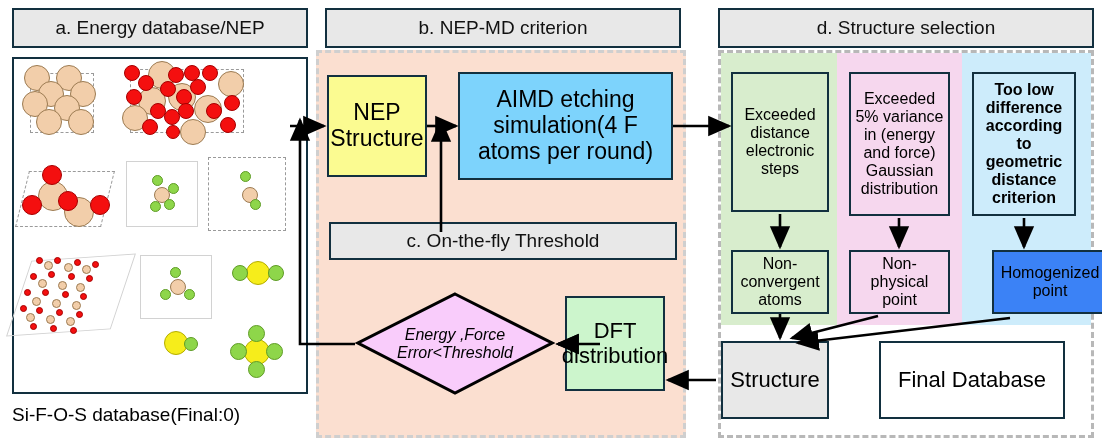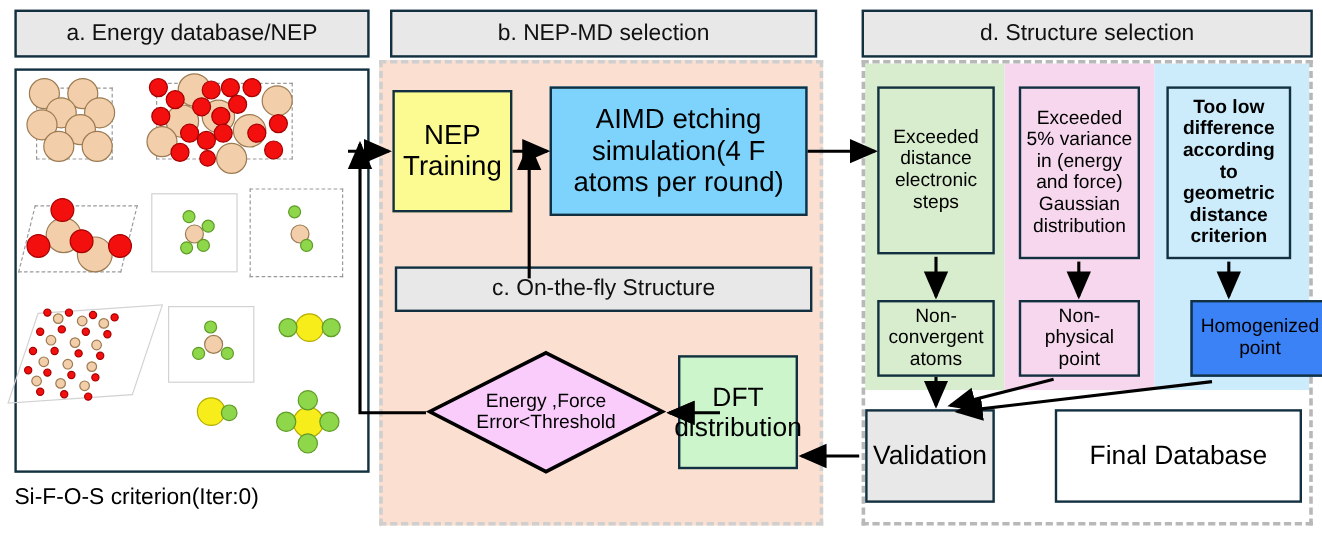"b. NEP-MD selection" div.abs { text: selection -> criterion }
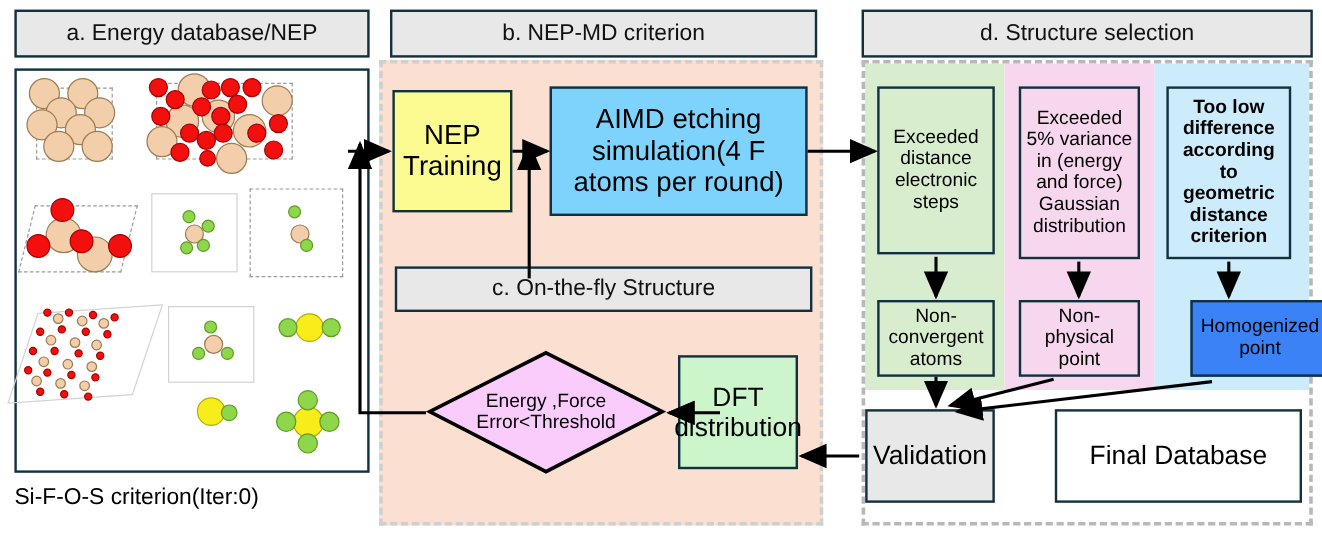"NEP Training" span { text: Training -> Structure }
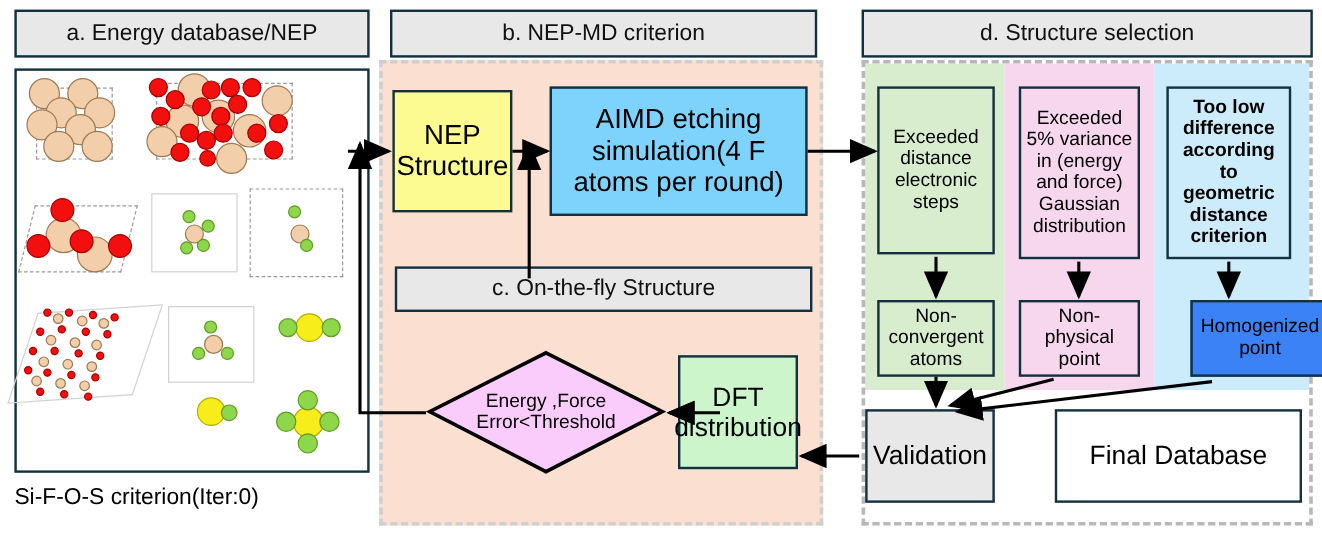"c. On-the-fly Structure" div.abs { text: Structure -> Threshold }
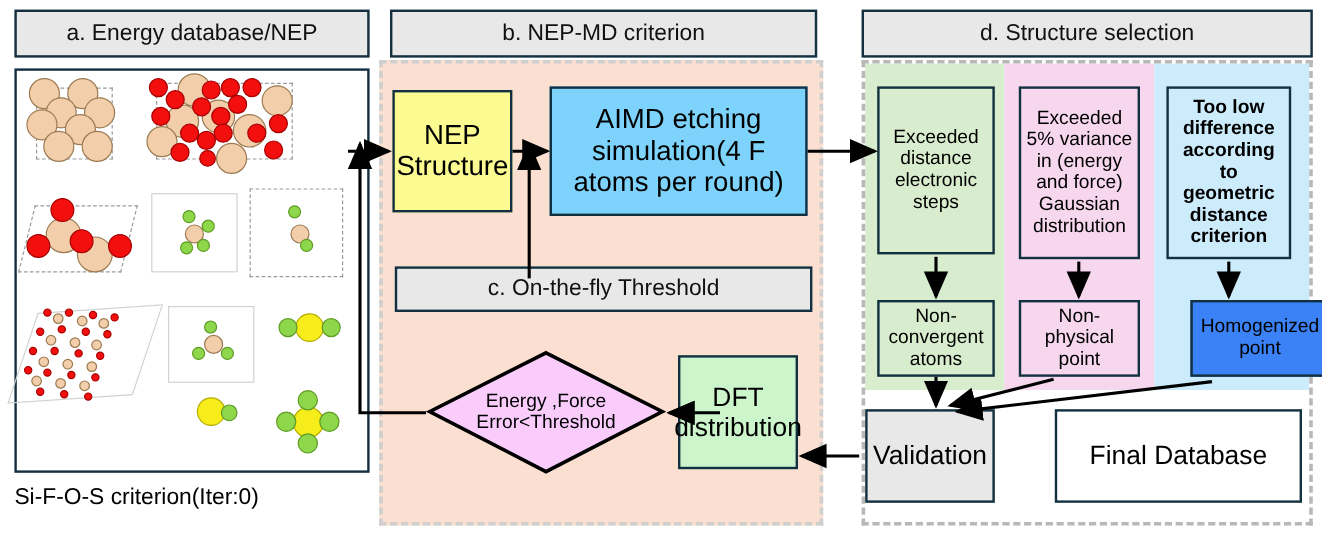"Energy ,Force Error<Threshold" #diamond { font-style: none -> italic }
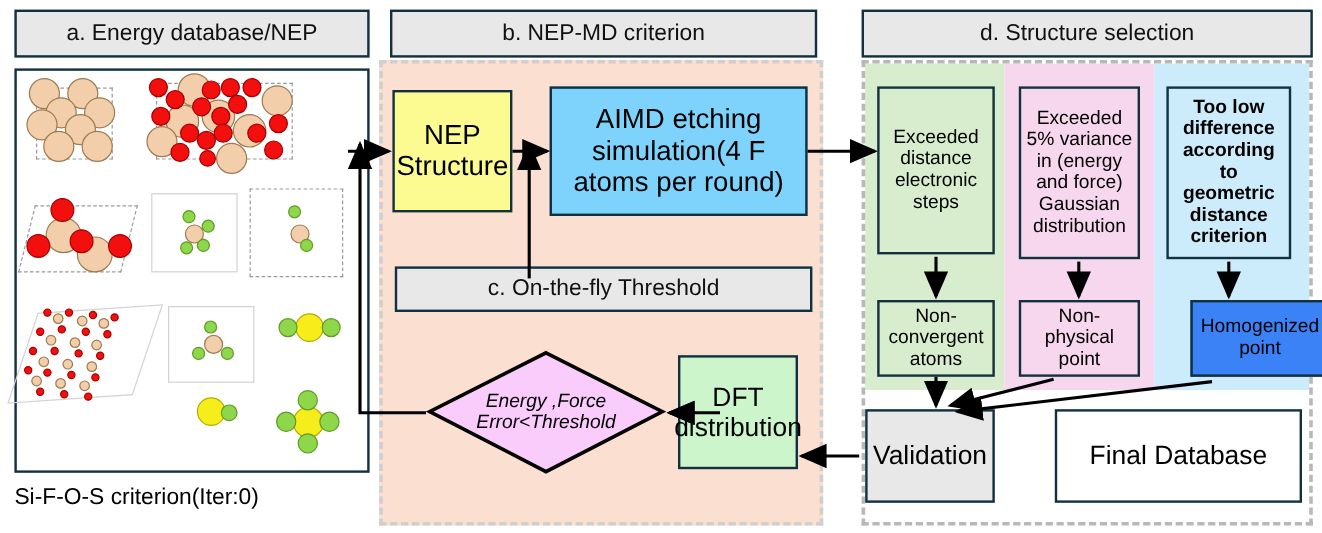"Validation" span { text: Validation -> Structure }
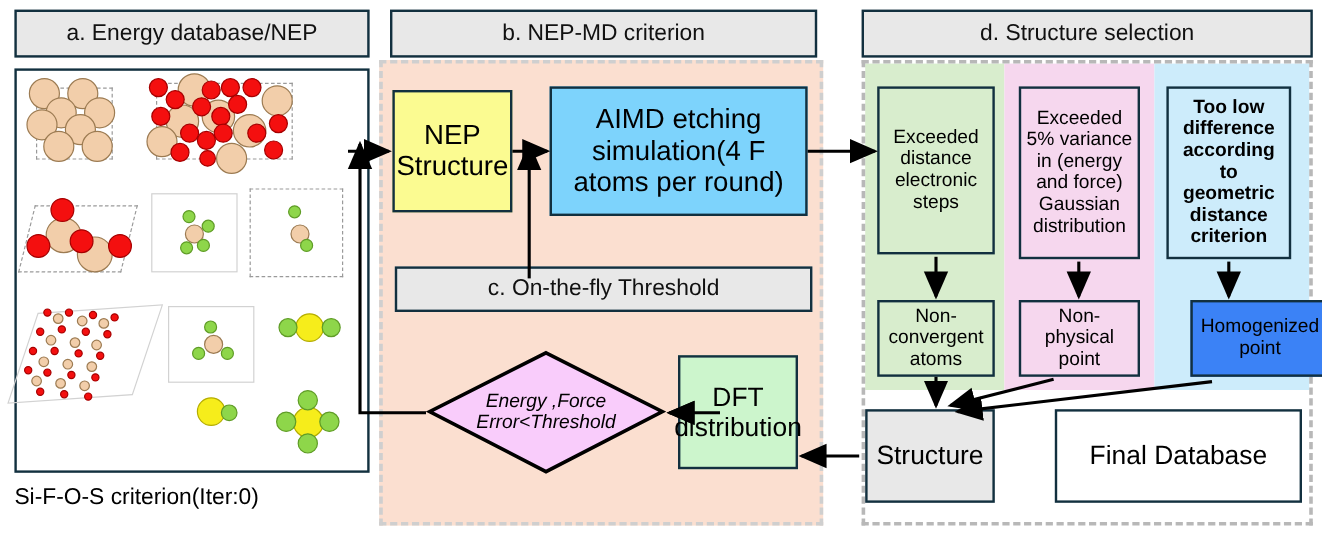"Final Database" #final-db { width: 206px -> 186px }
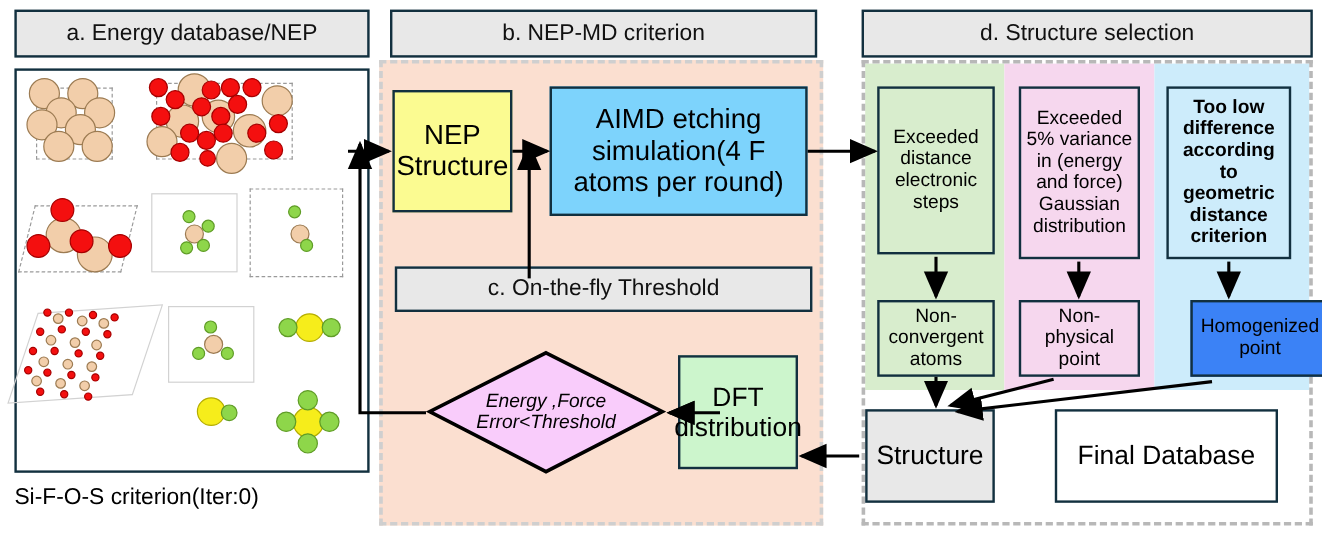"Si-F-O-S criterion(Iter:0)" div.abs { text: criterion(Iter:0 -> database(Final:0 }
